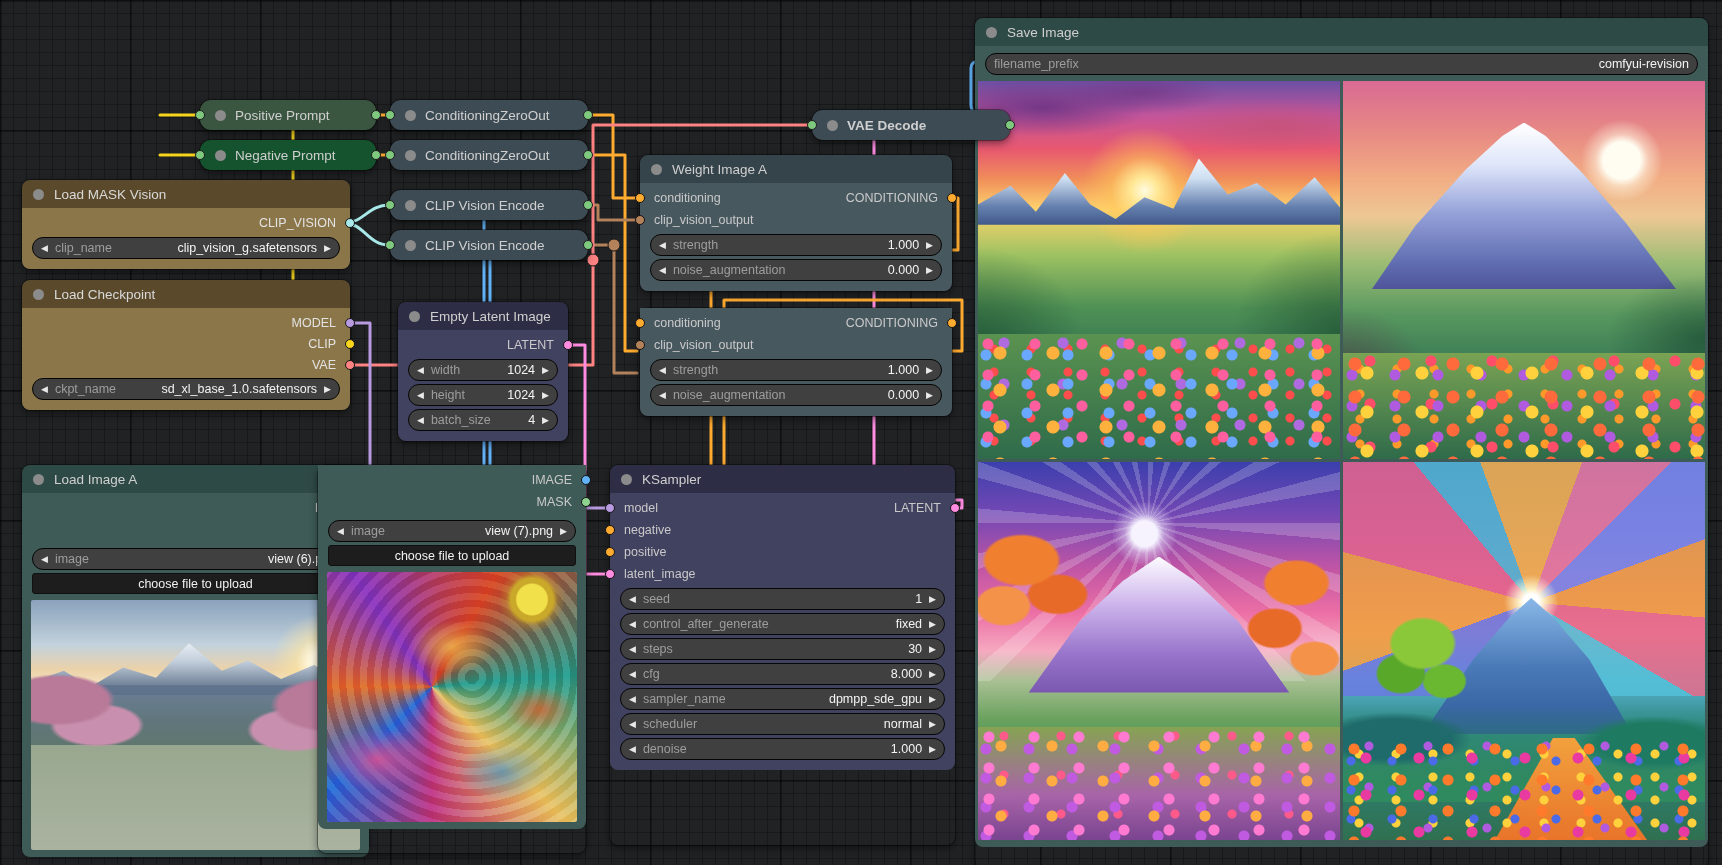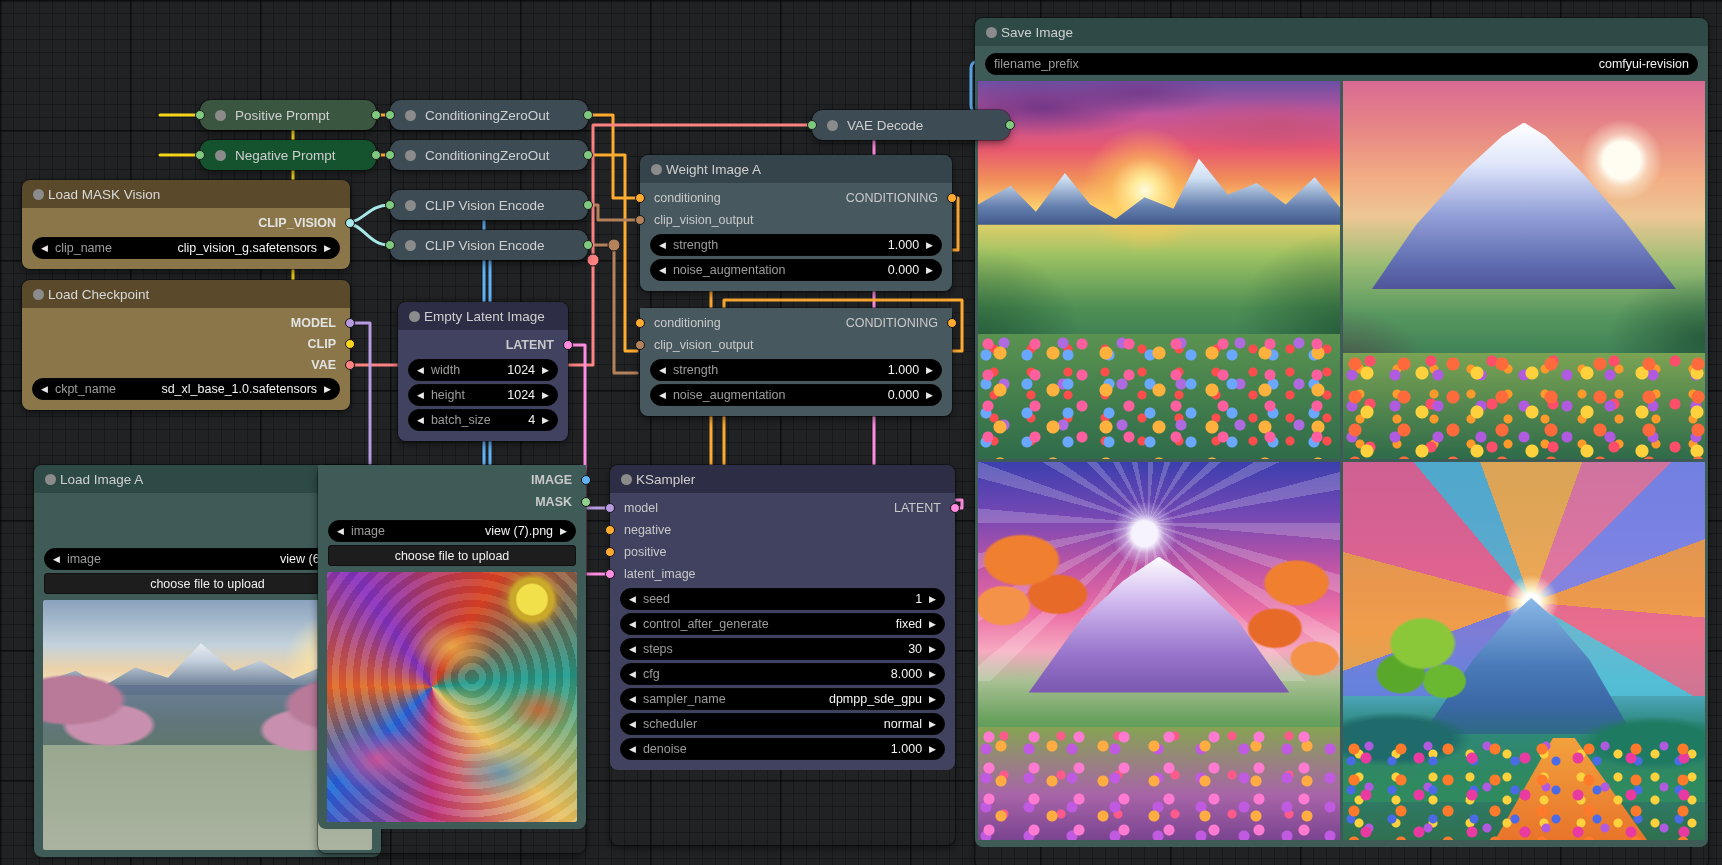"Save Image" .hdr { gap: 4px -> 10px }
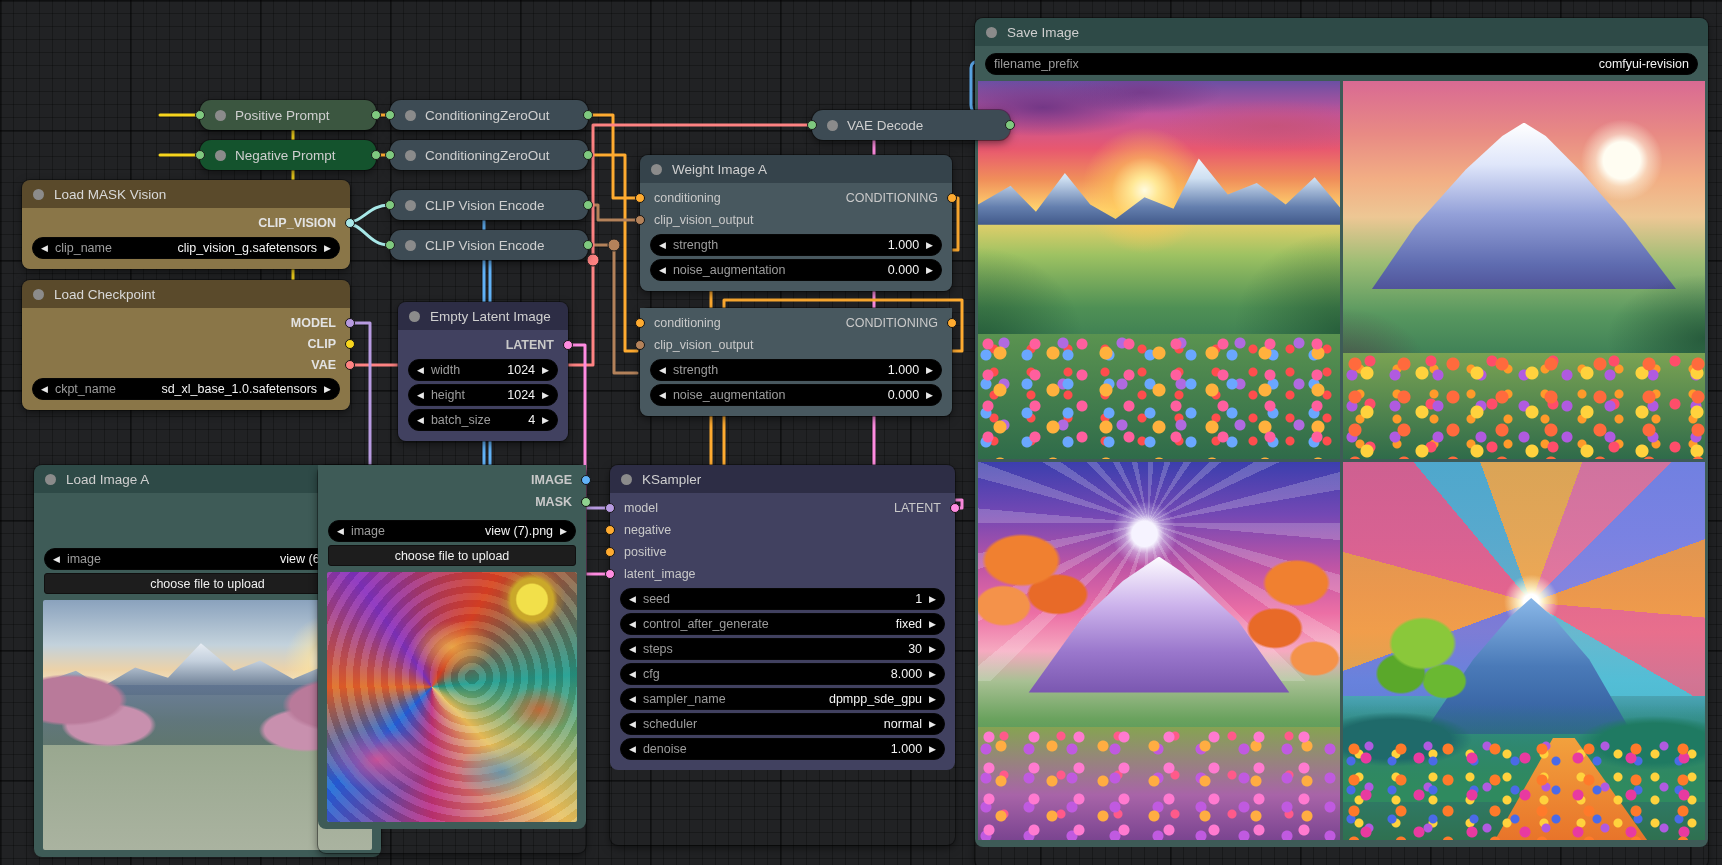"filename_prefix" .wg { background: #000000 -> #404040 }
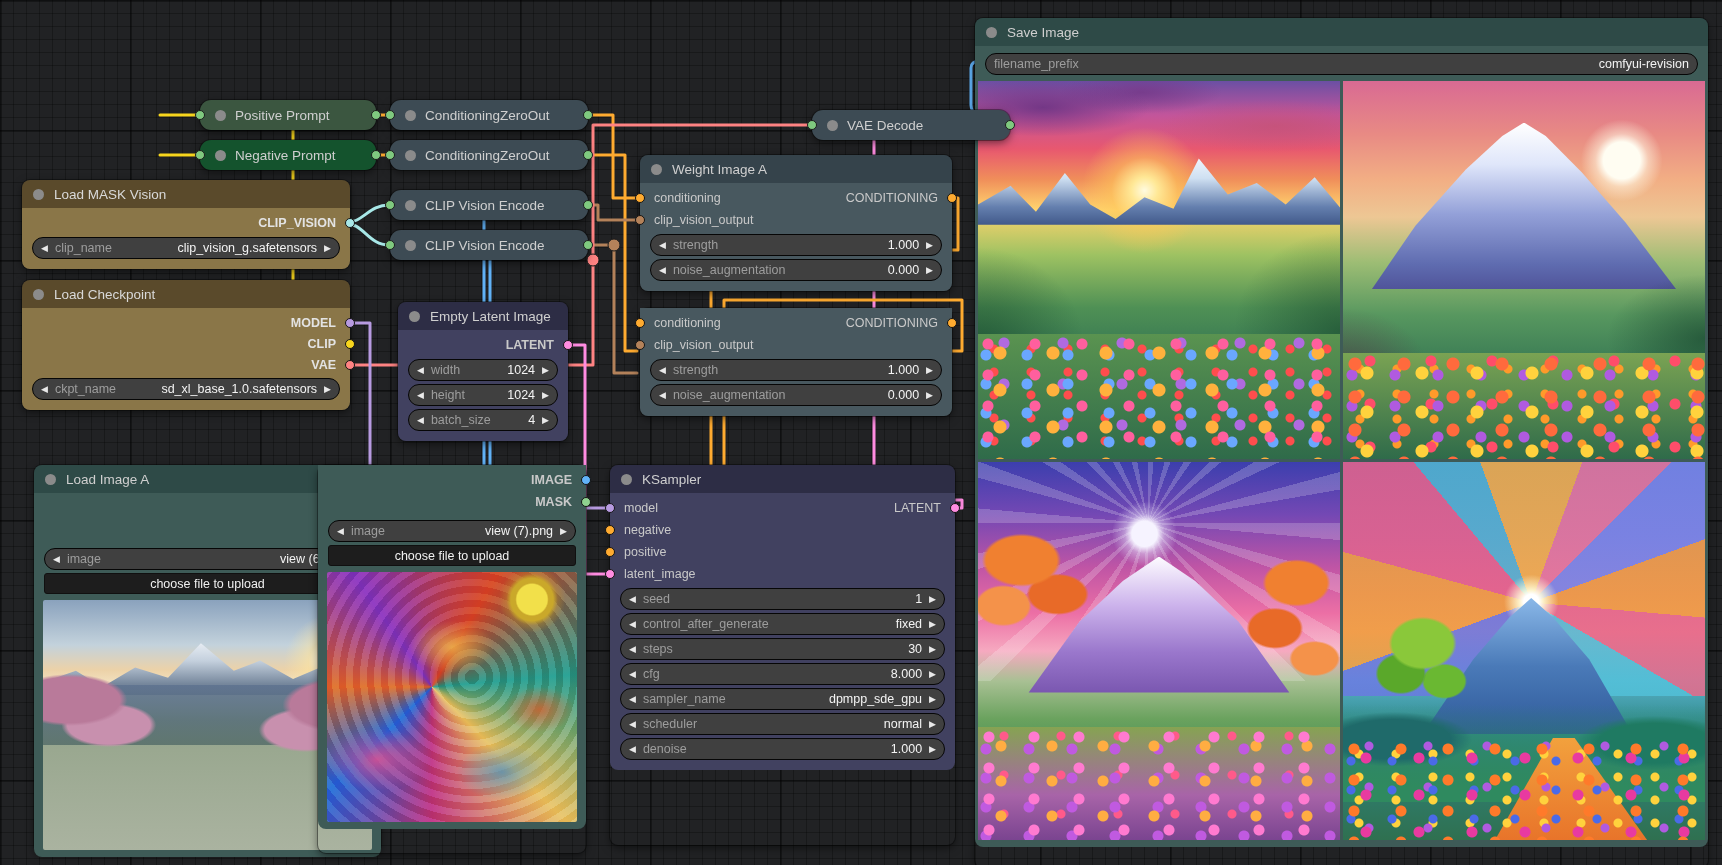"VAE Decode" div.collapsed { font-weight: none -> bold }
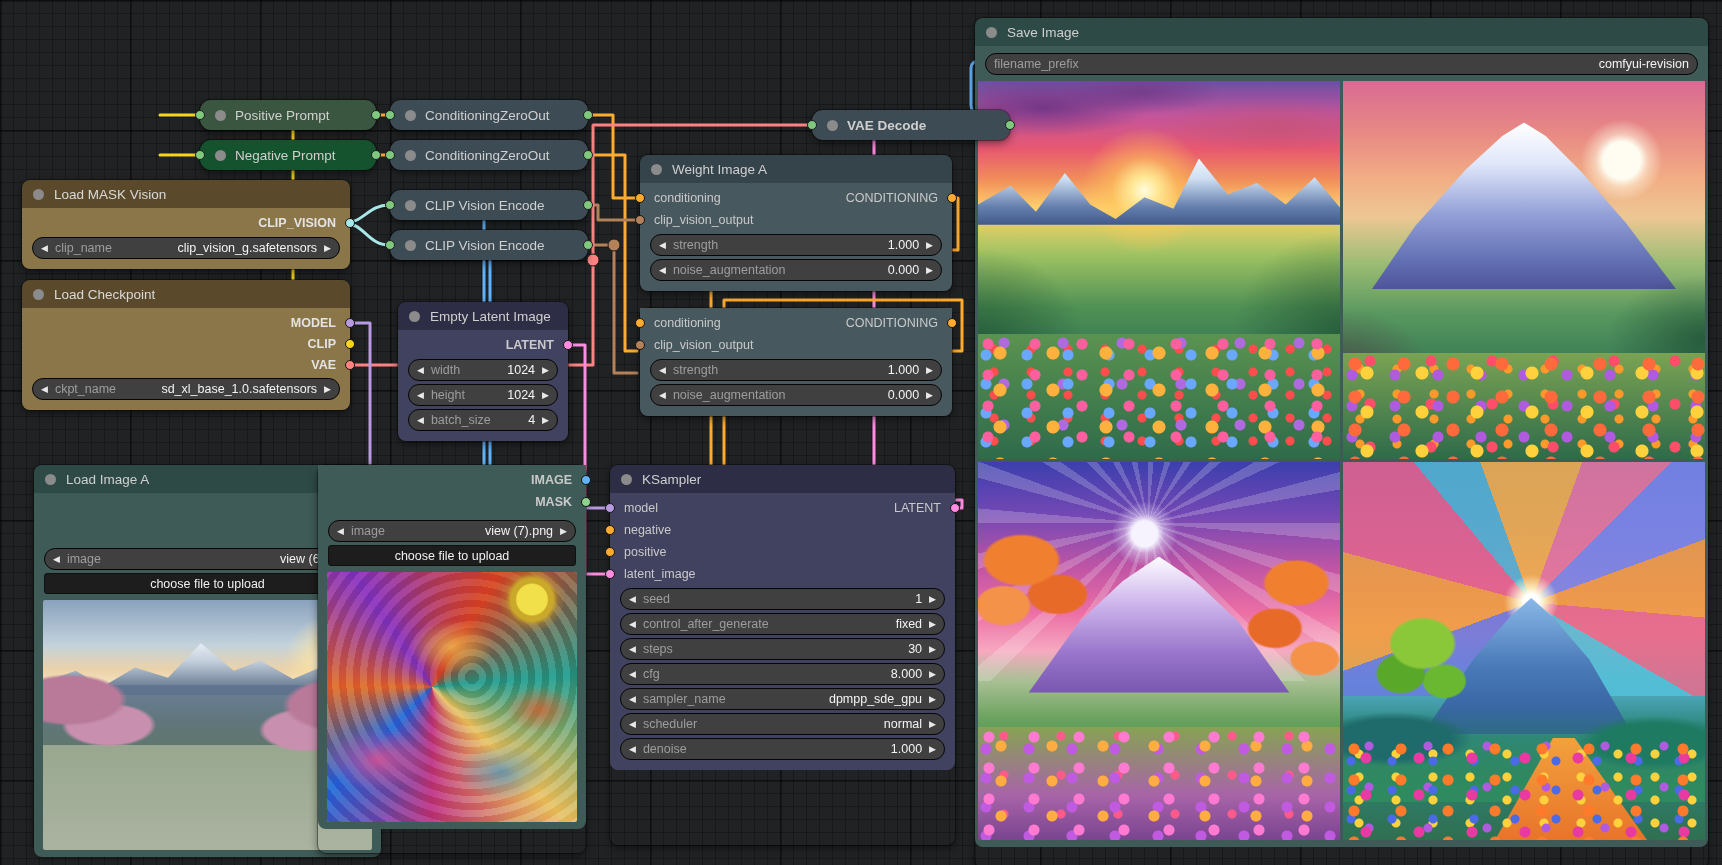"CLIP_VISION" .row.out { font-weight: bold -> none }
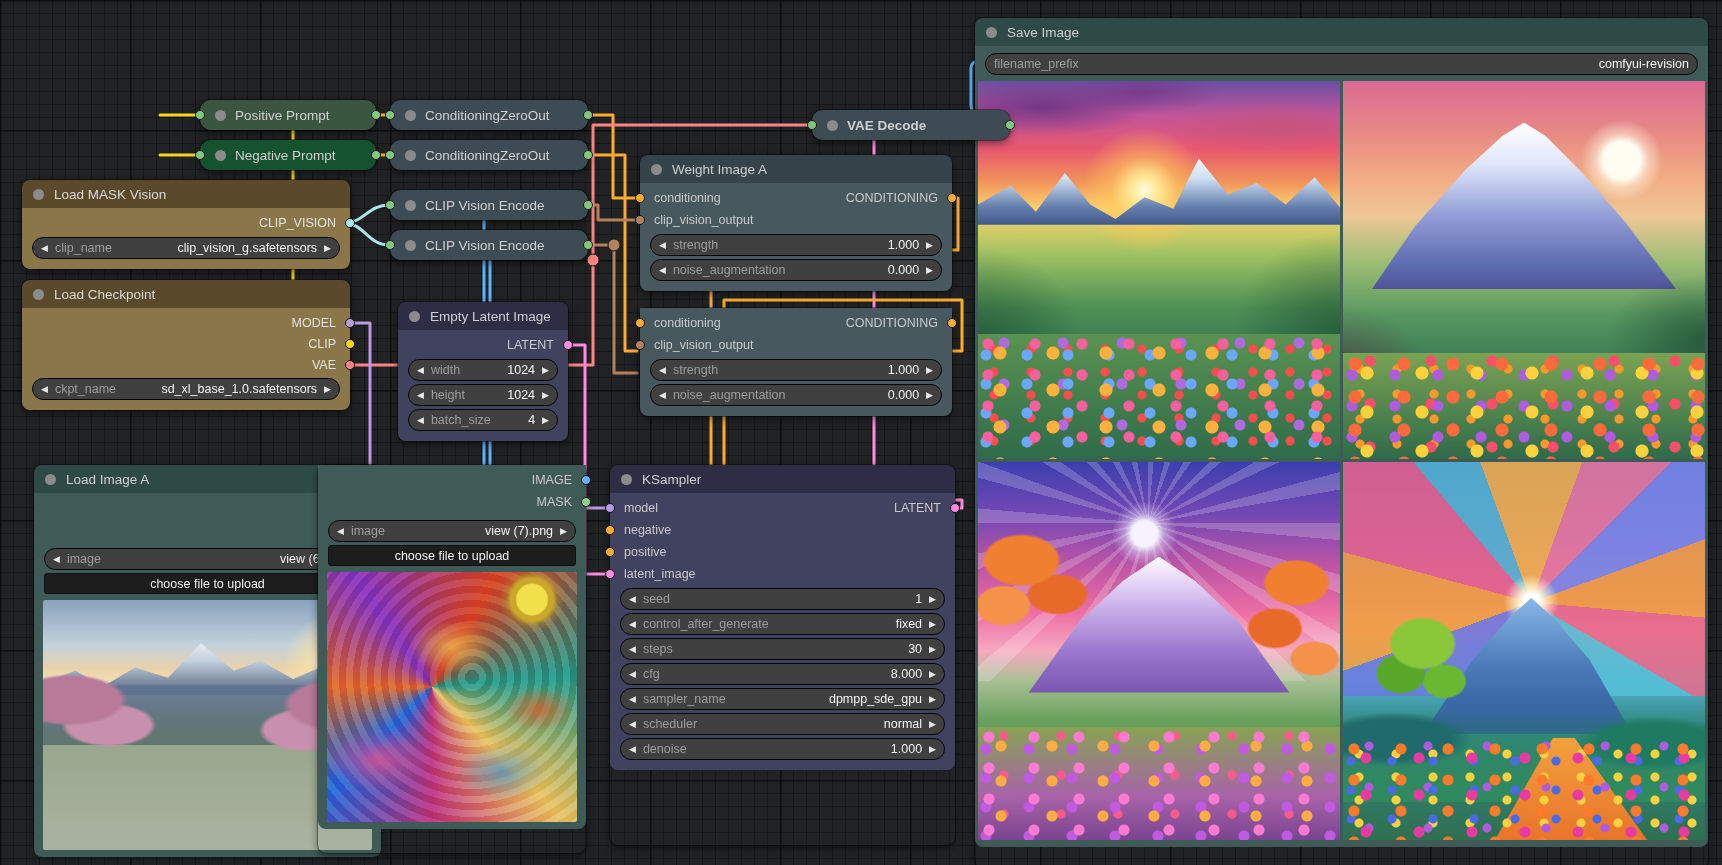"Load Image A" div.node { margin-left: 12px -> none }
